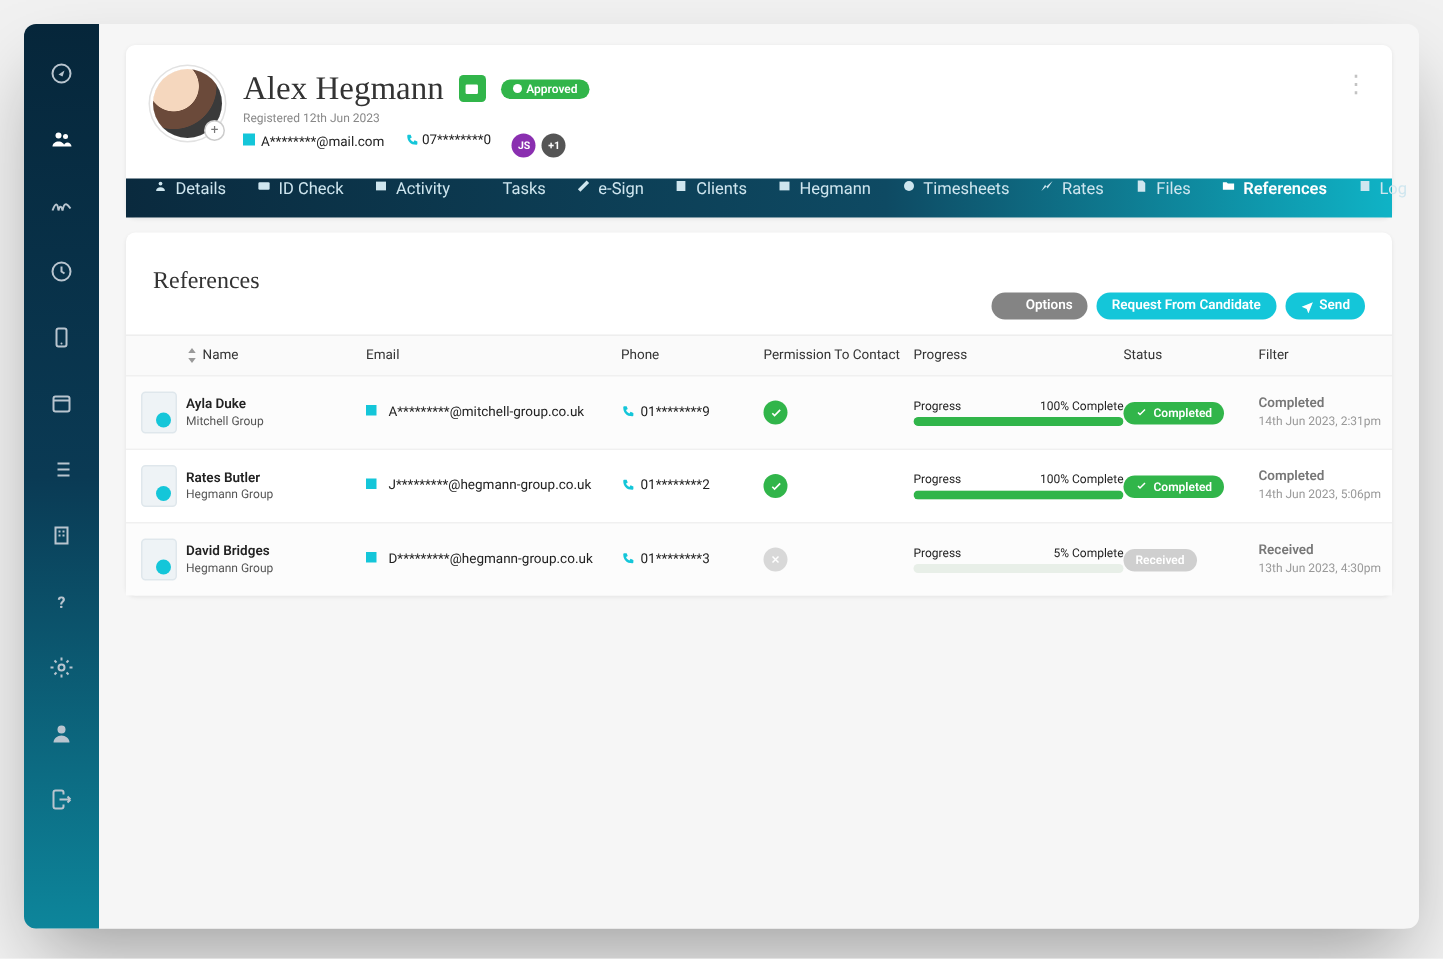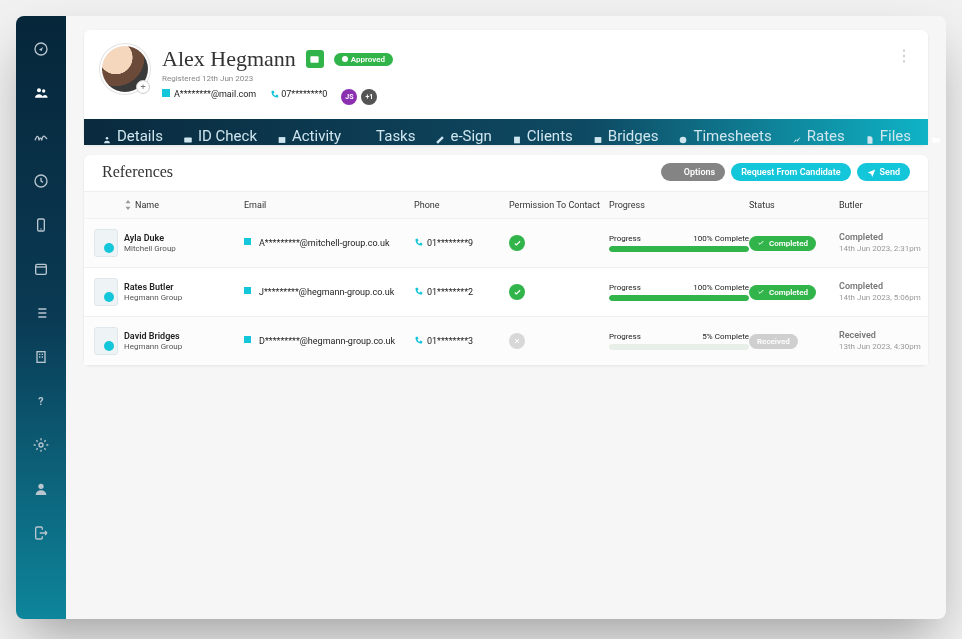"Details" .tab { align-items: flex-end -> flex-start; font-size: 15px -> 11px }
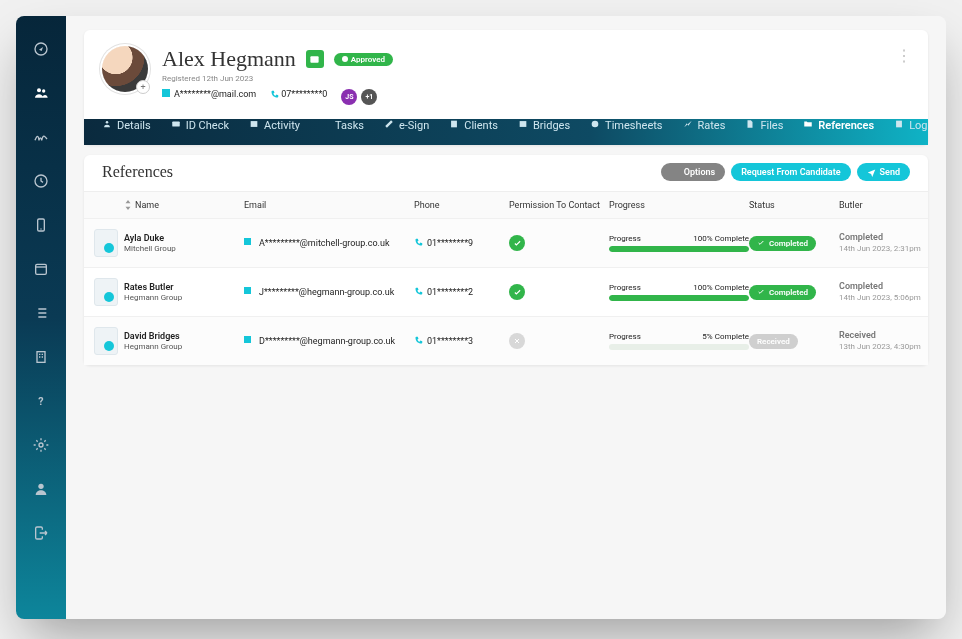"Bridges" span { text: Bridges -> Hegmann }
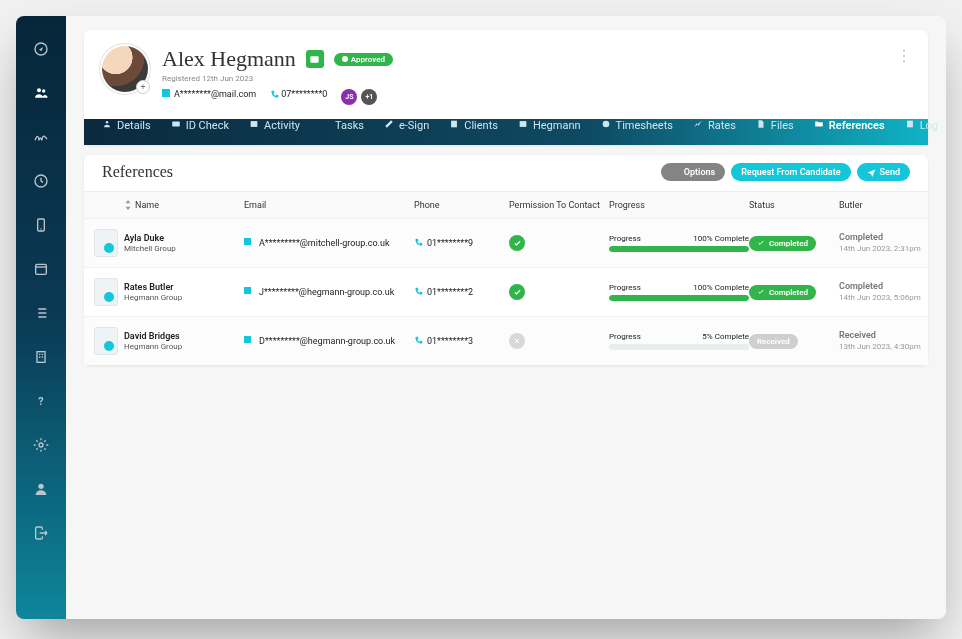"Options" .toolbar .btn { margin-top: none -> 32px }
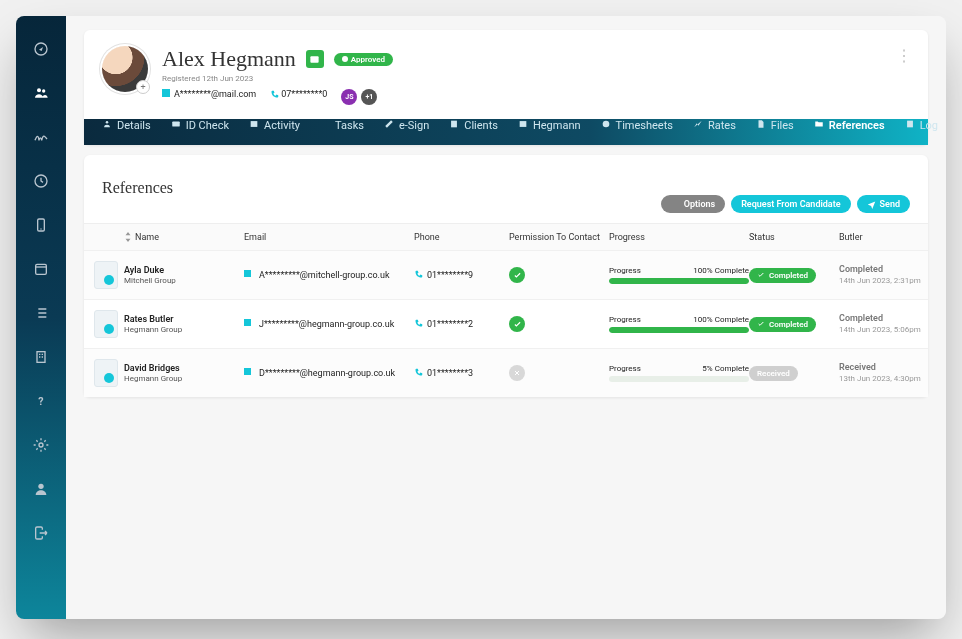"Butler" div { text: Butler -> Filter }
